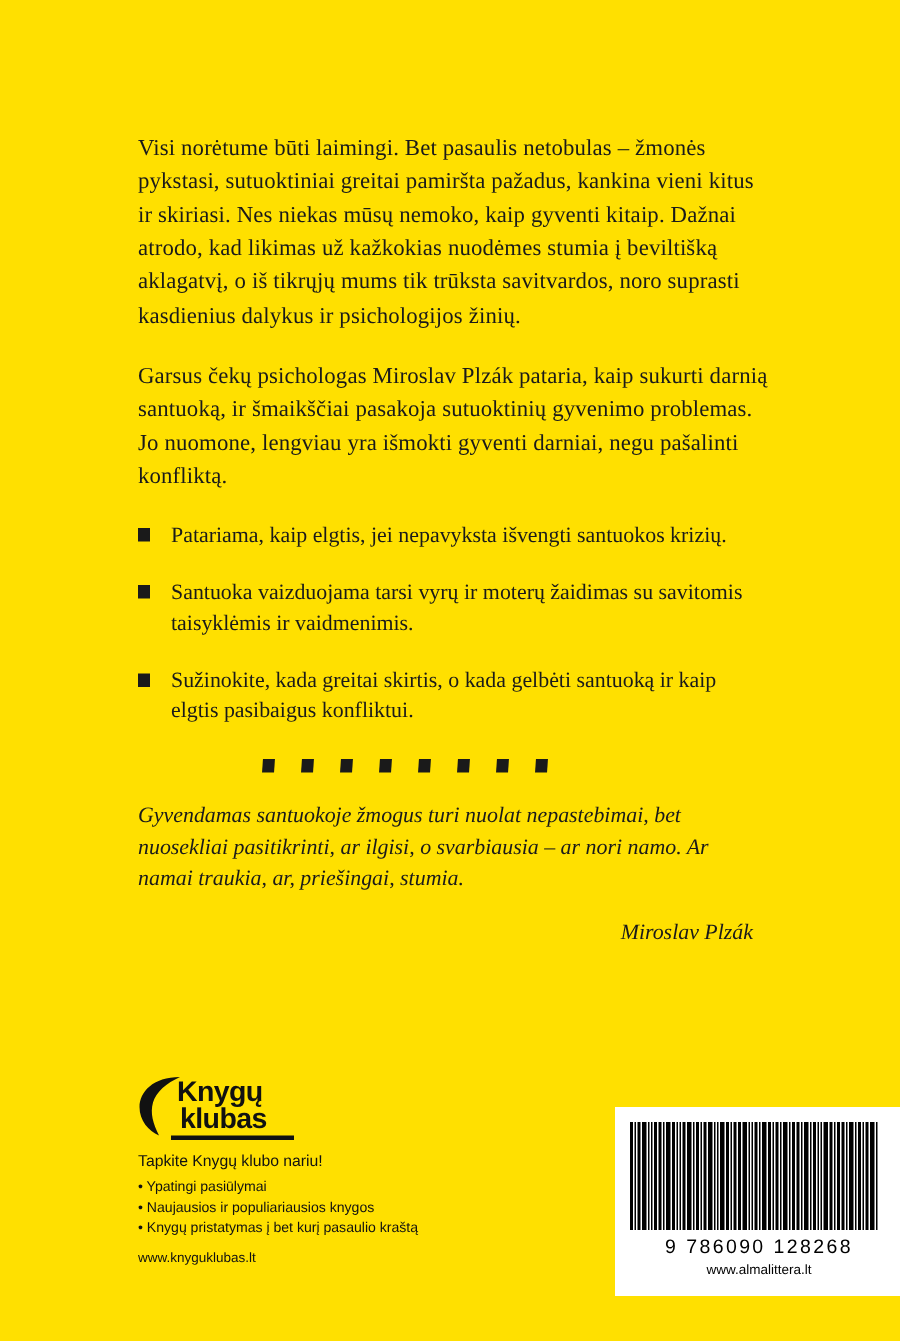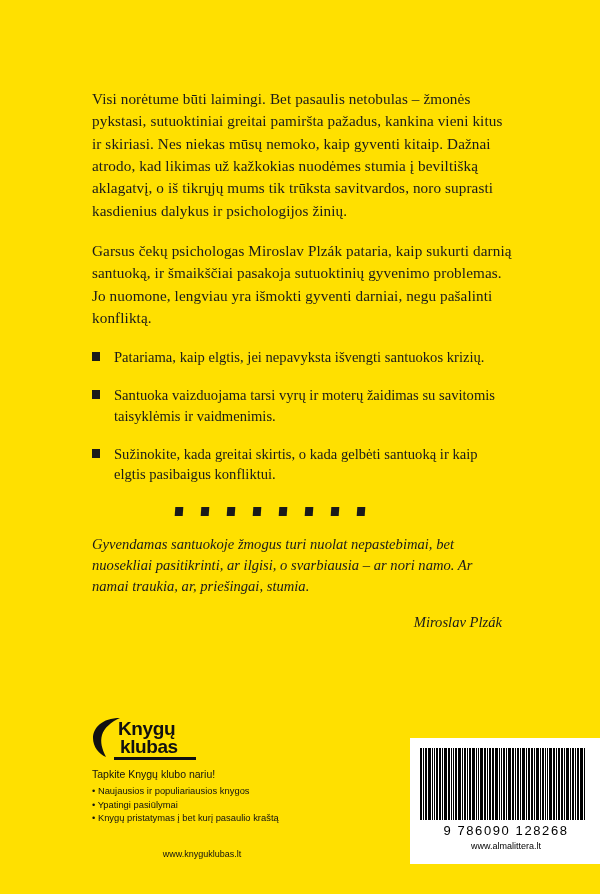"• Naujausios ir populiariausios knygos" li { order: before "• Ypatingi pasiūlymai" -> after "• Ypatingi pasiūlymai" }
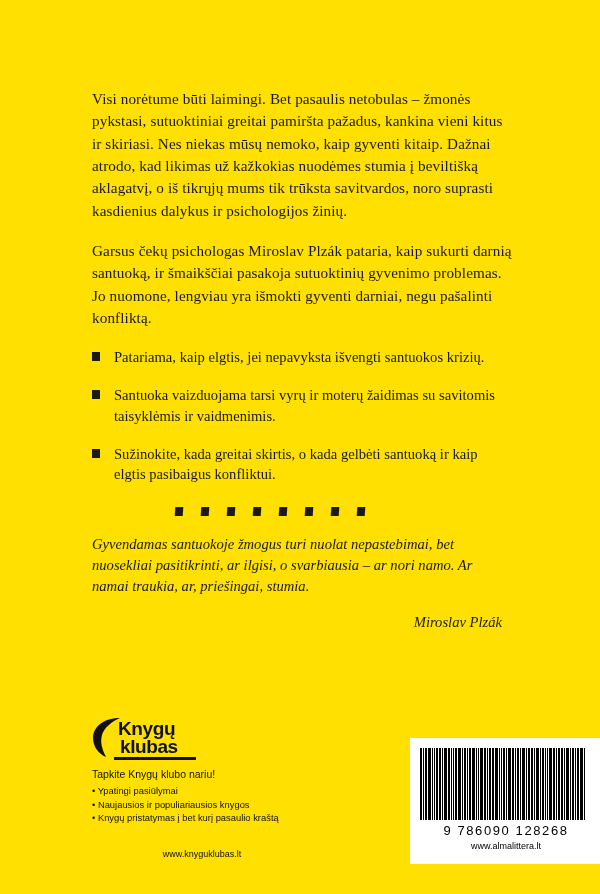"www.knyguklubas.lt" .club-url { margin-top: 24px -> 8px; text-align: center -> none }
